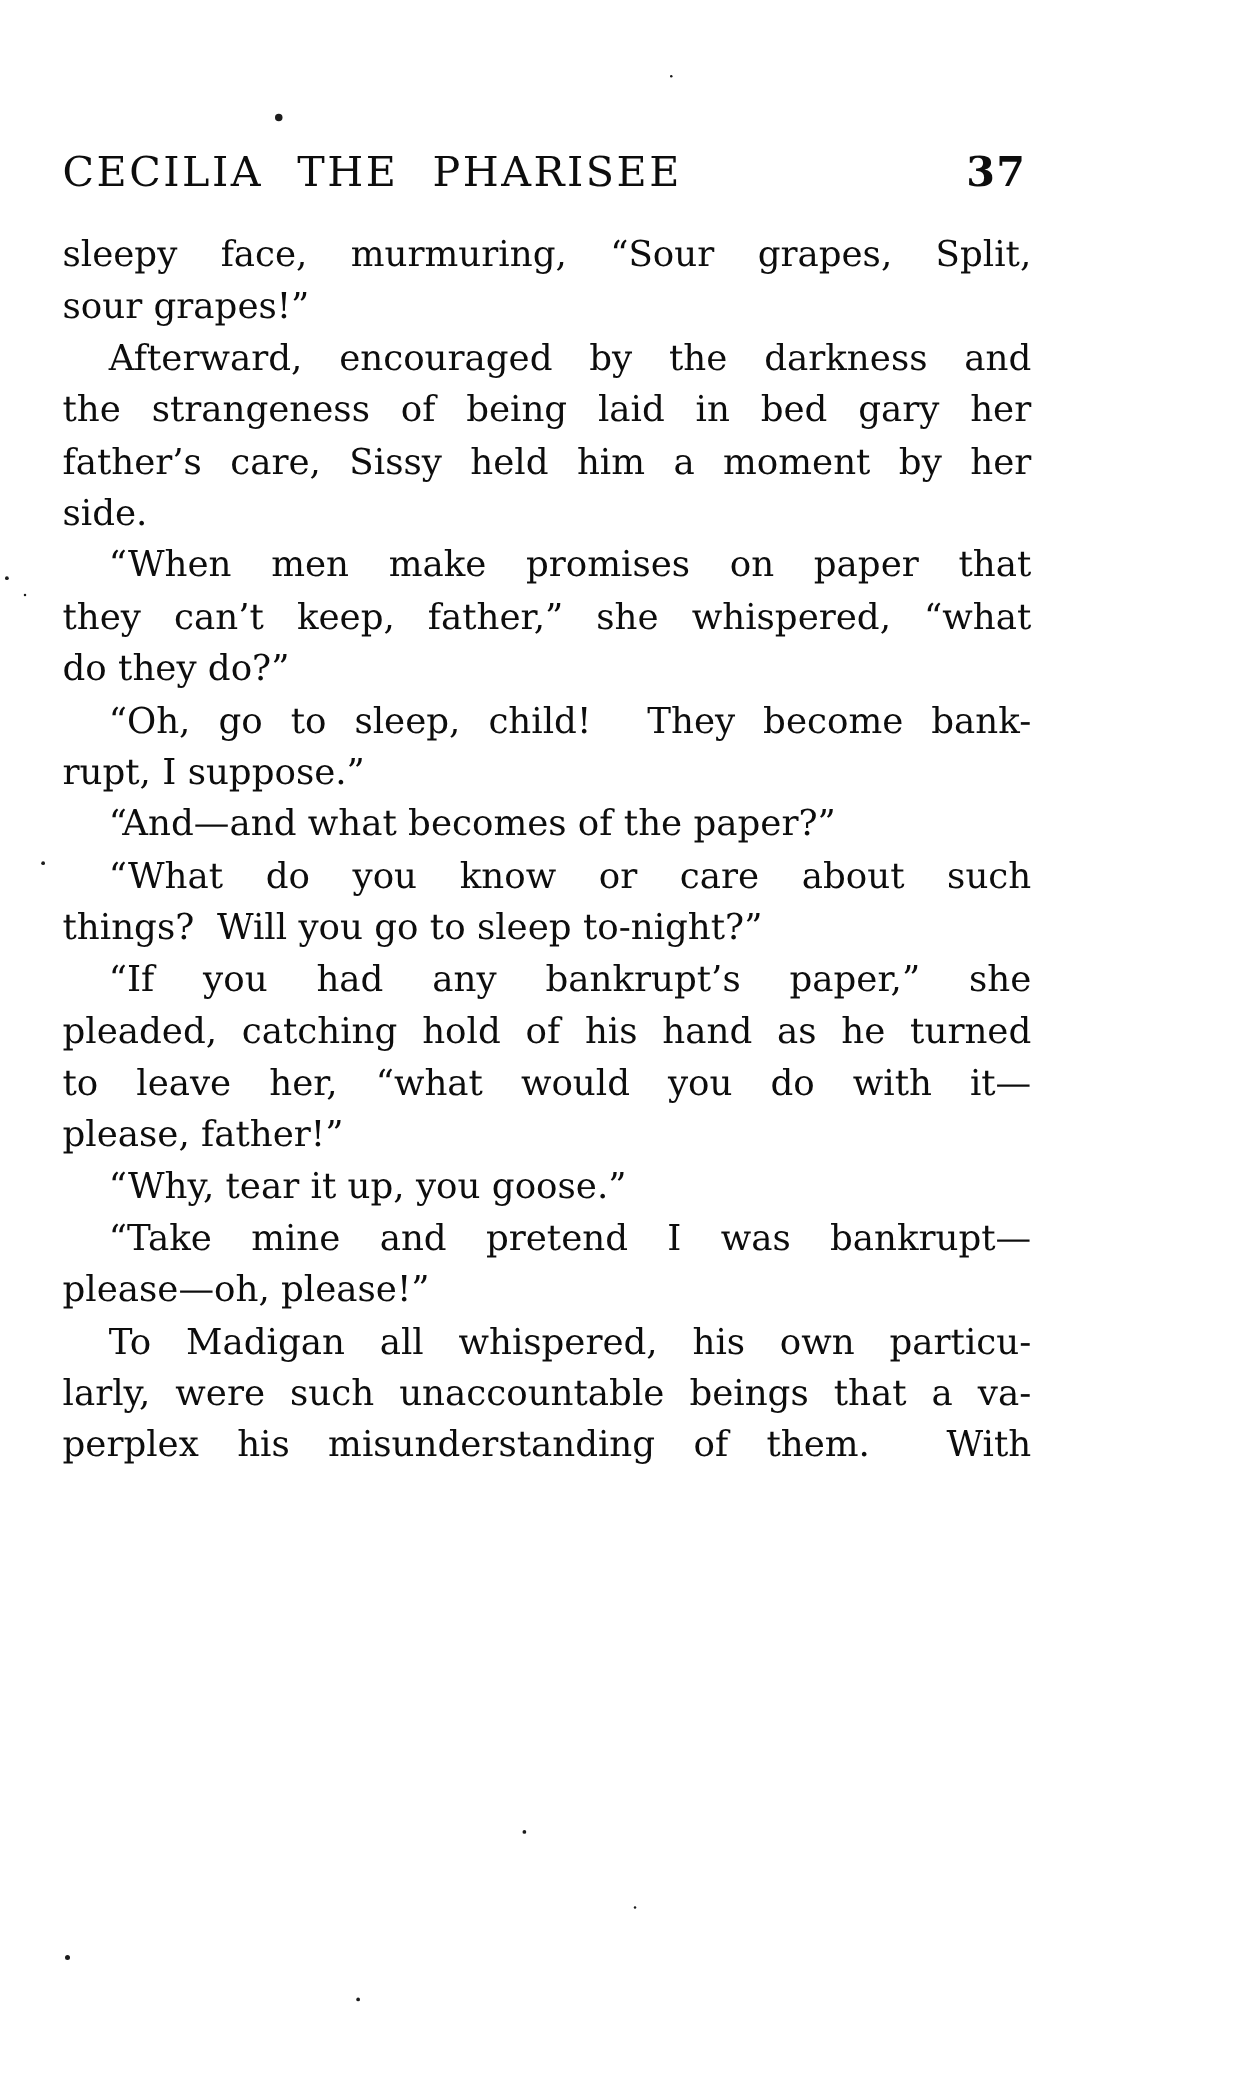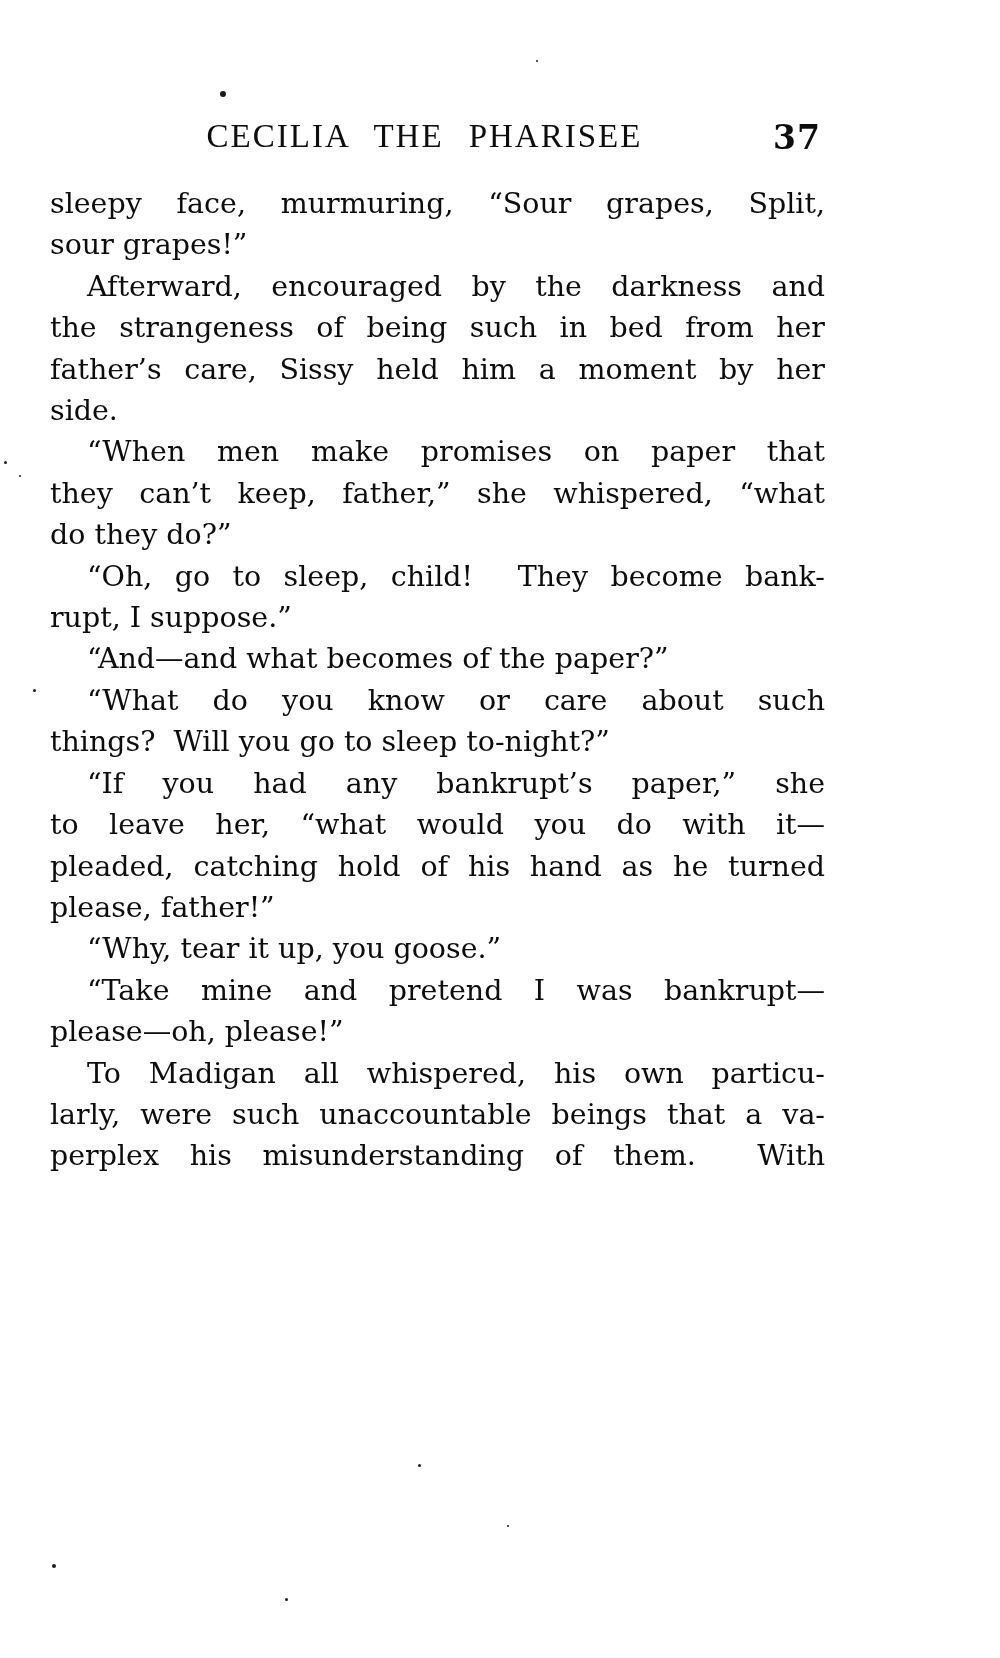"CECILIA THE PHARISEE" .header-title { font-family: Liberation Serif, serif -> none; text-align: center -> none }
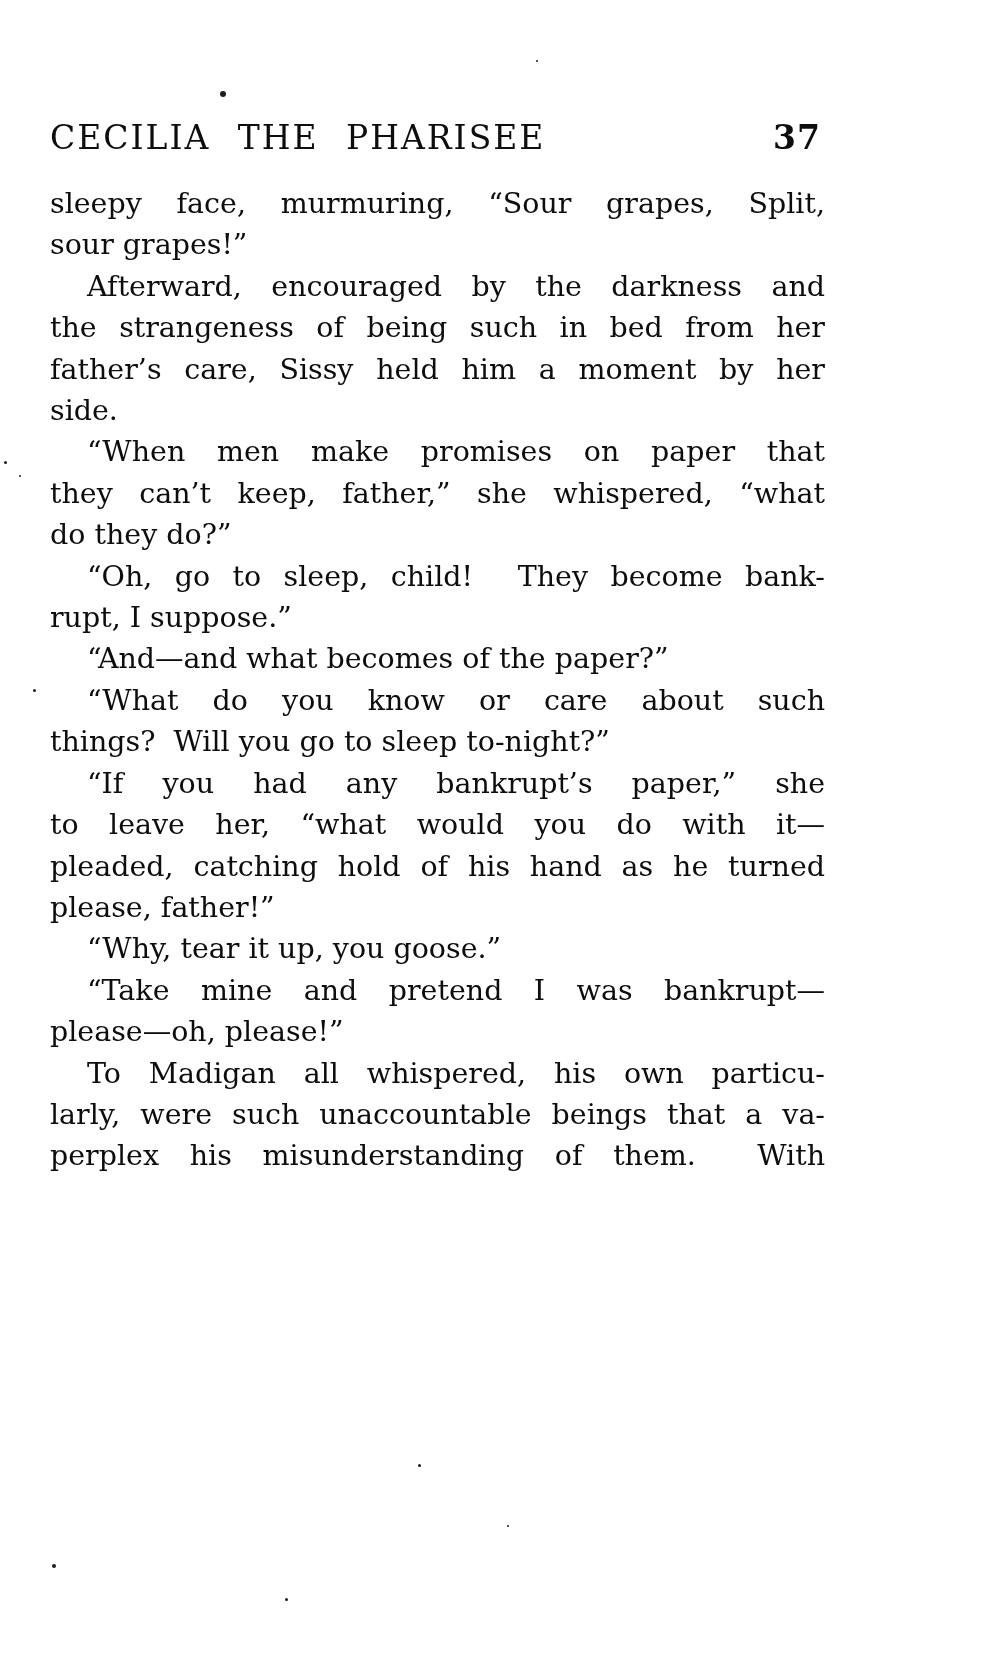"the strangeness of being such" div.line { text: such in bed from -> laid in bed gary }
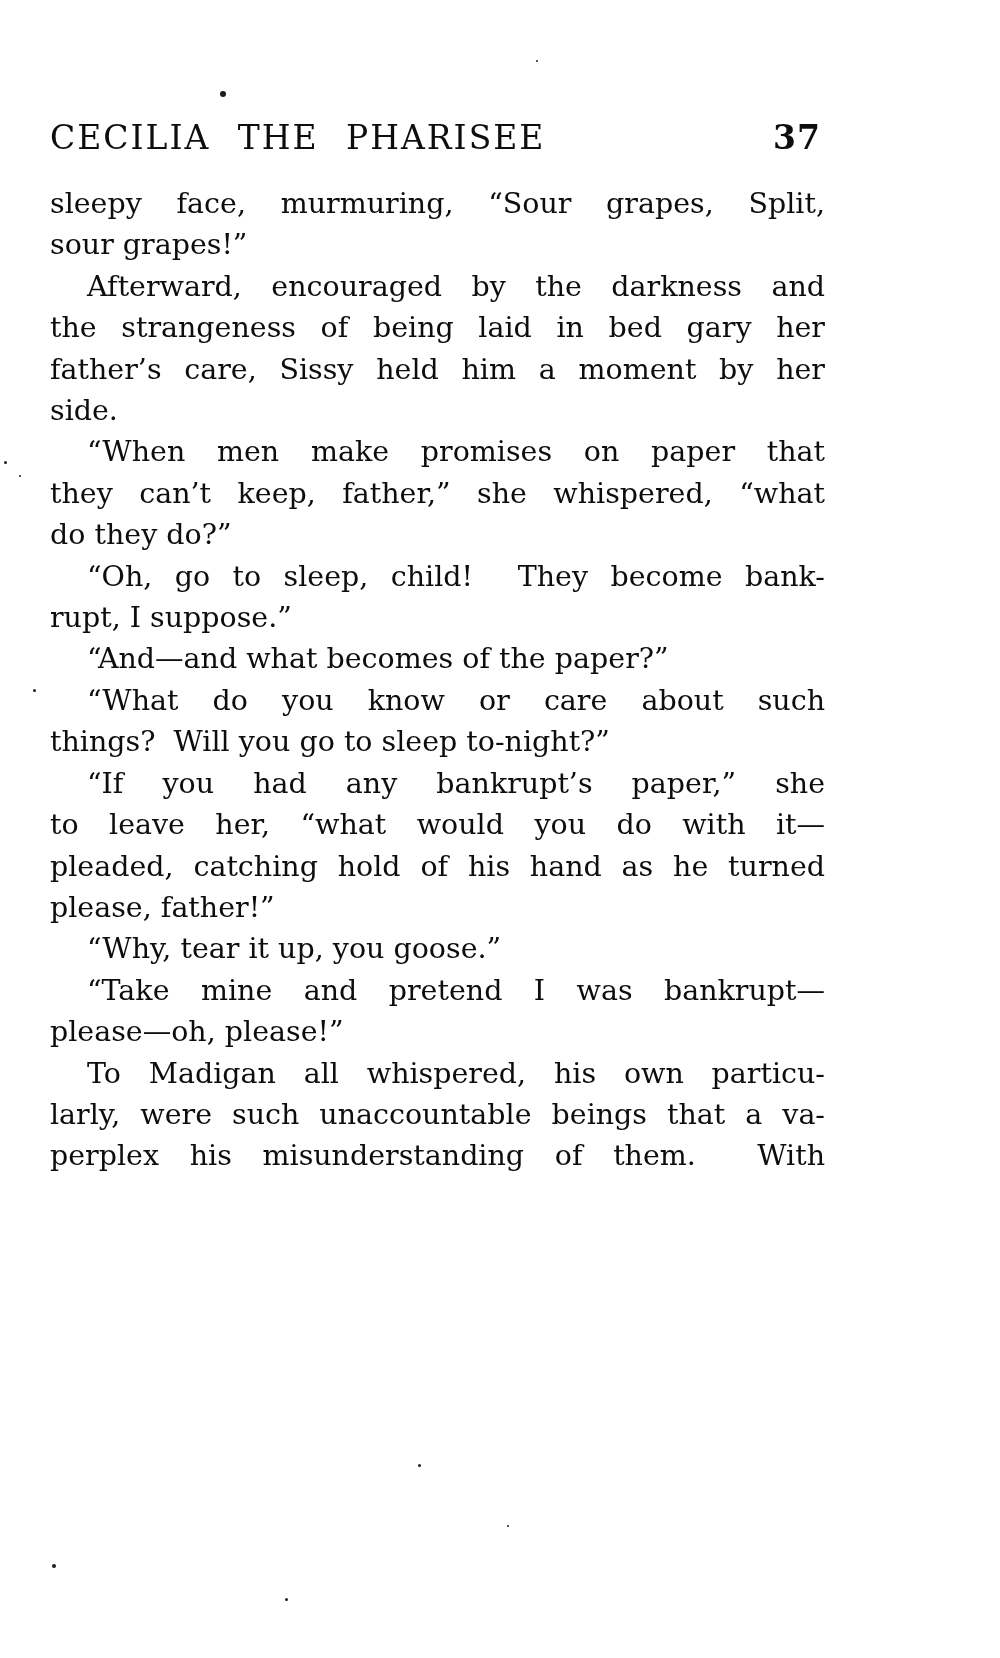"to leave her, “what would" div.line { order: before "pleaded, catching hold of his" -> after "pleaded, catching hold of his" }
